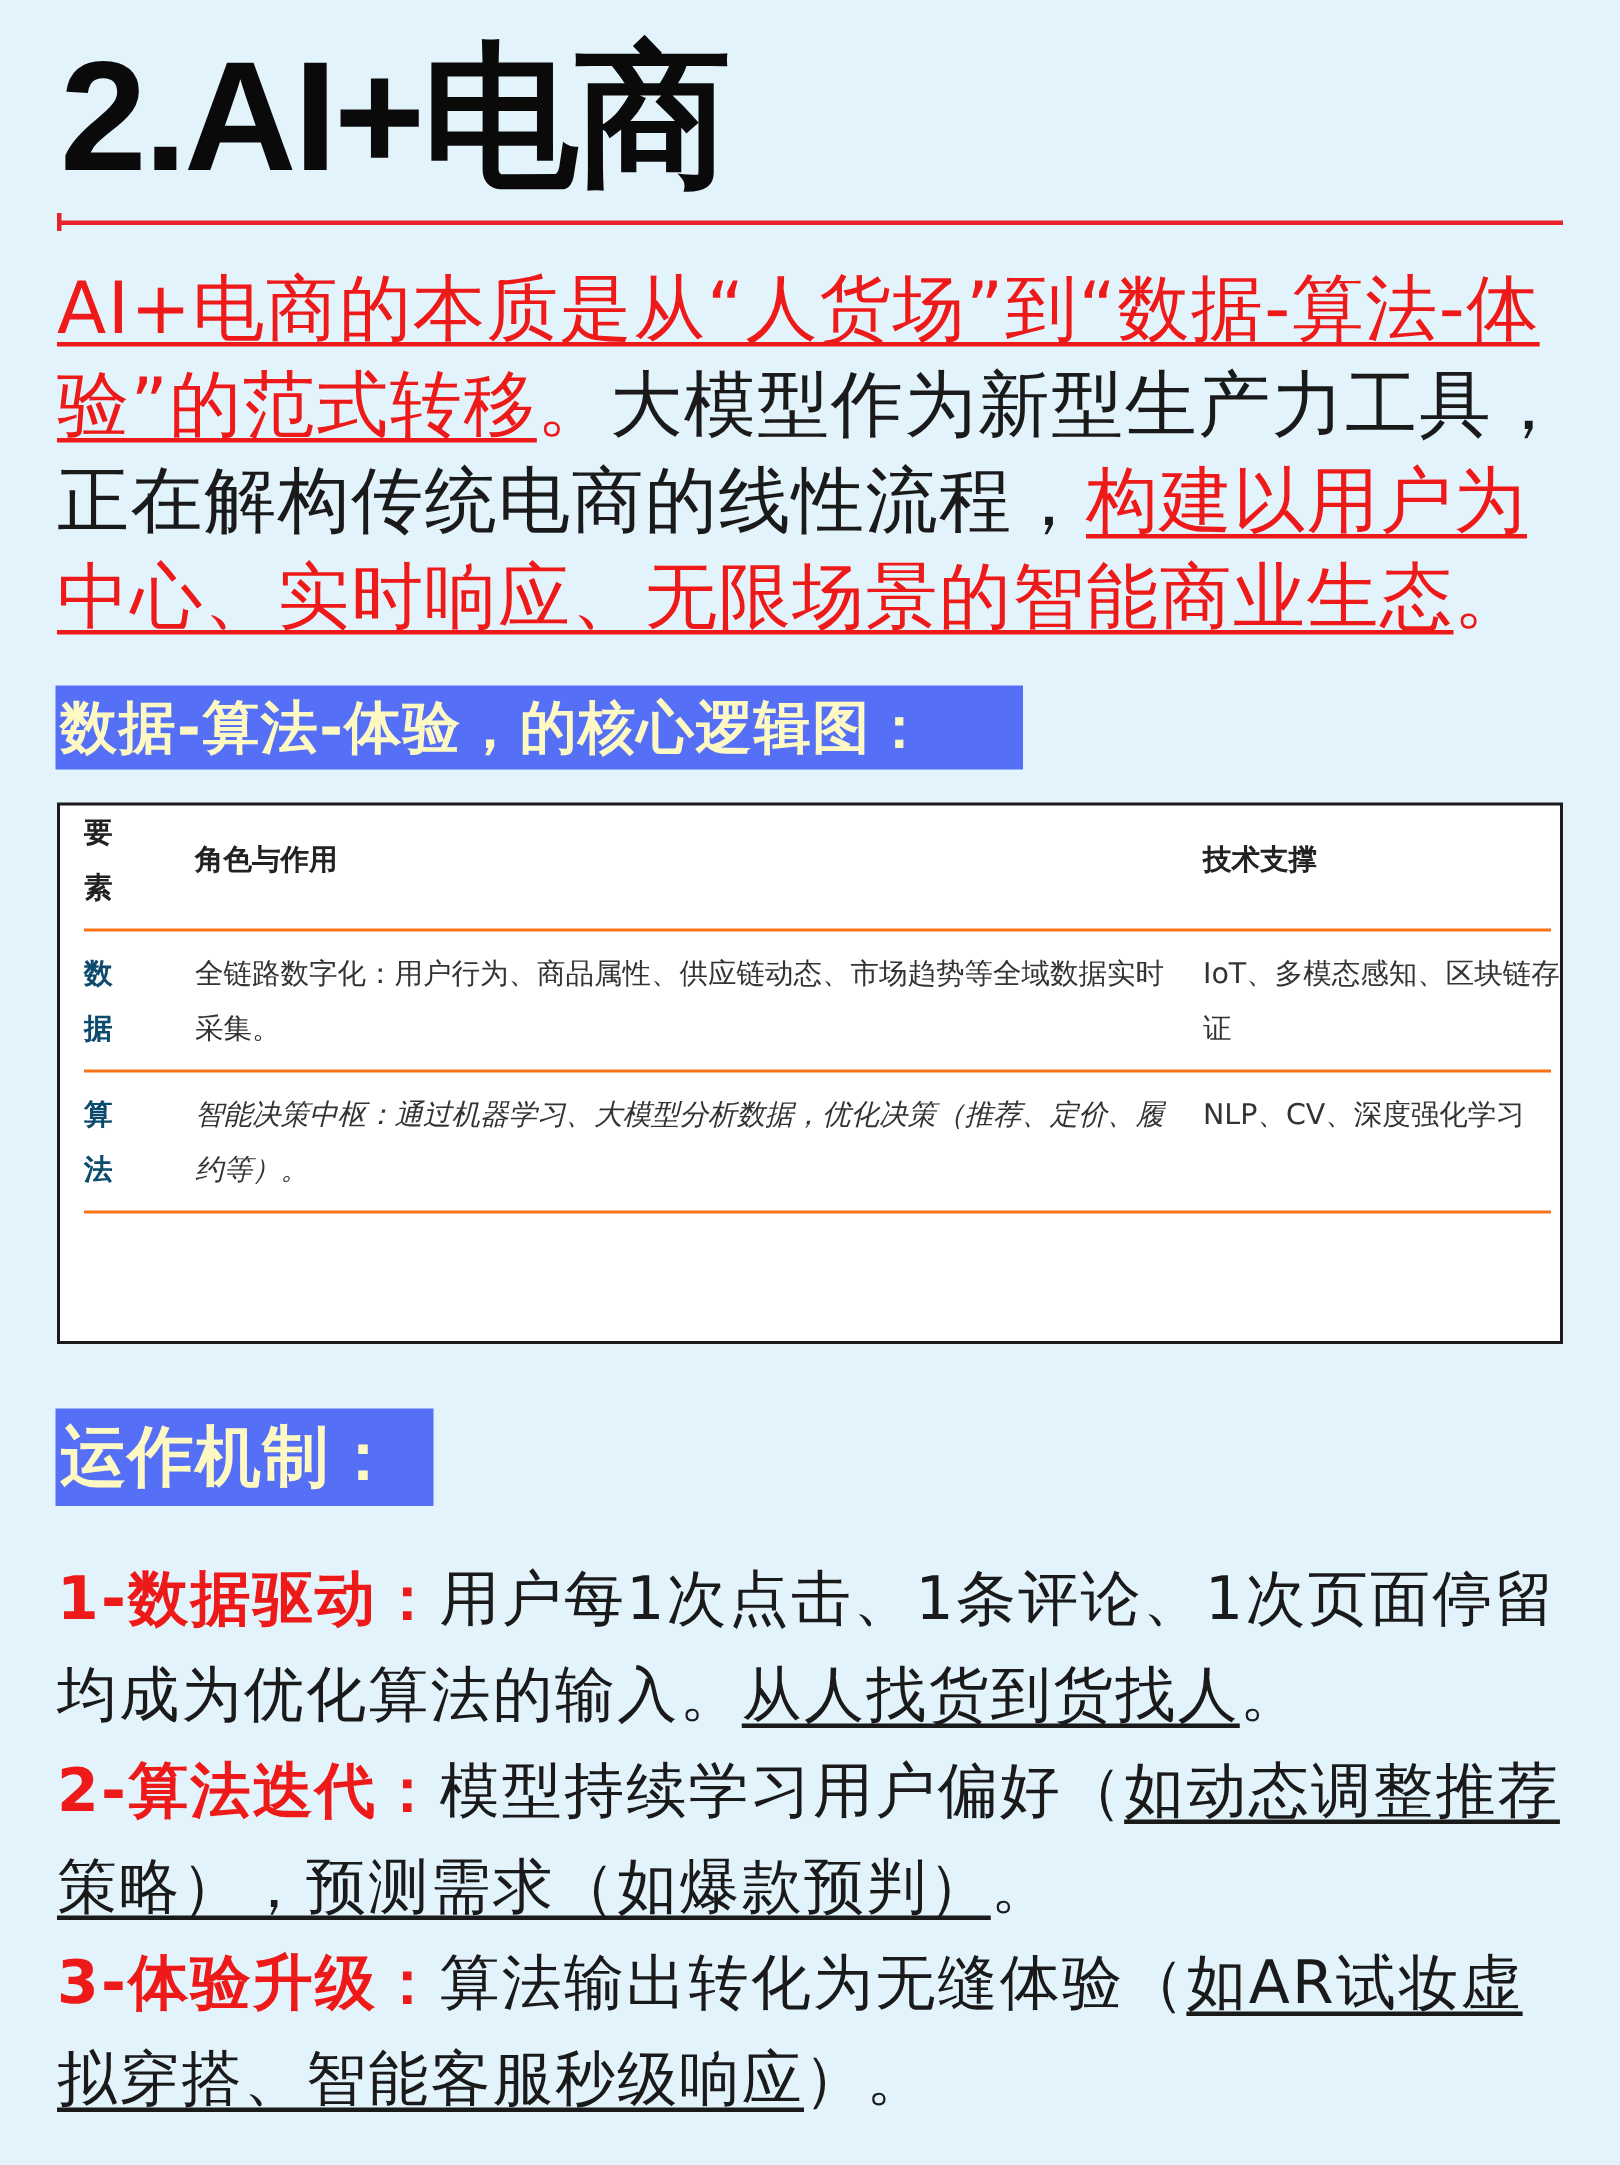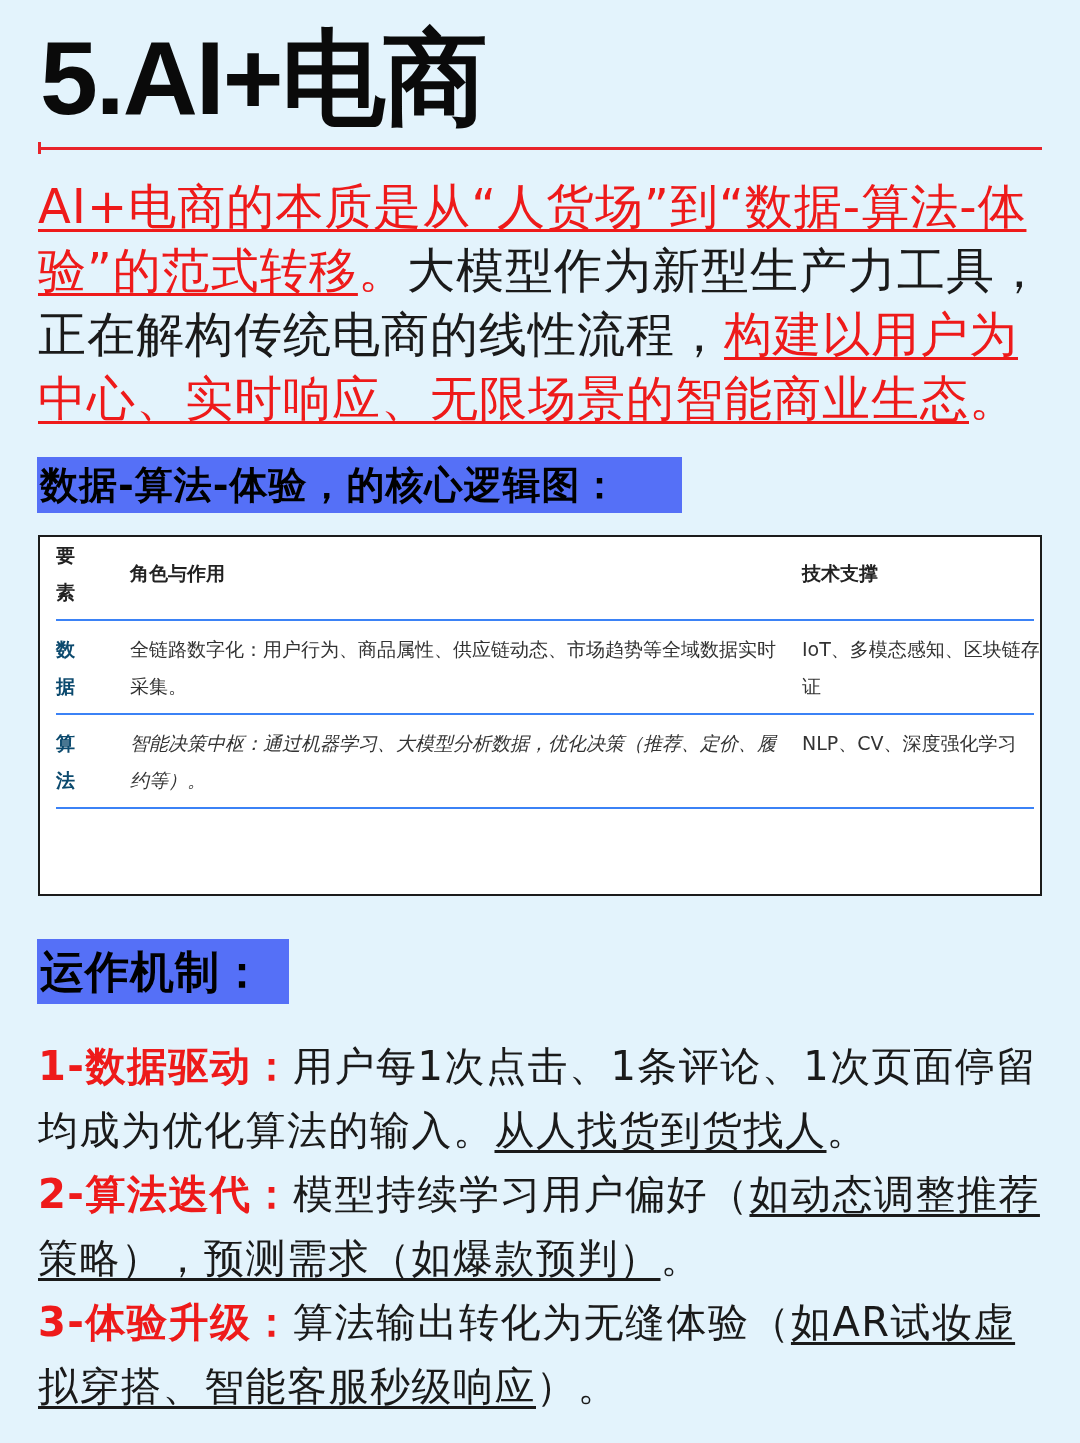"5.AI+电商" h1.main-title { text: 5.AI+ -> 2.AI+ }
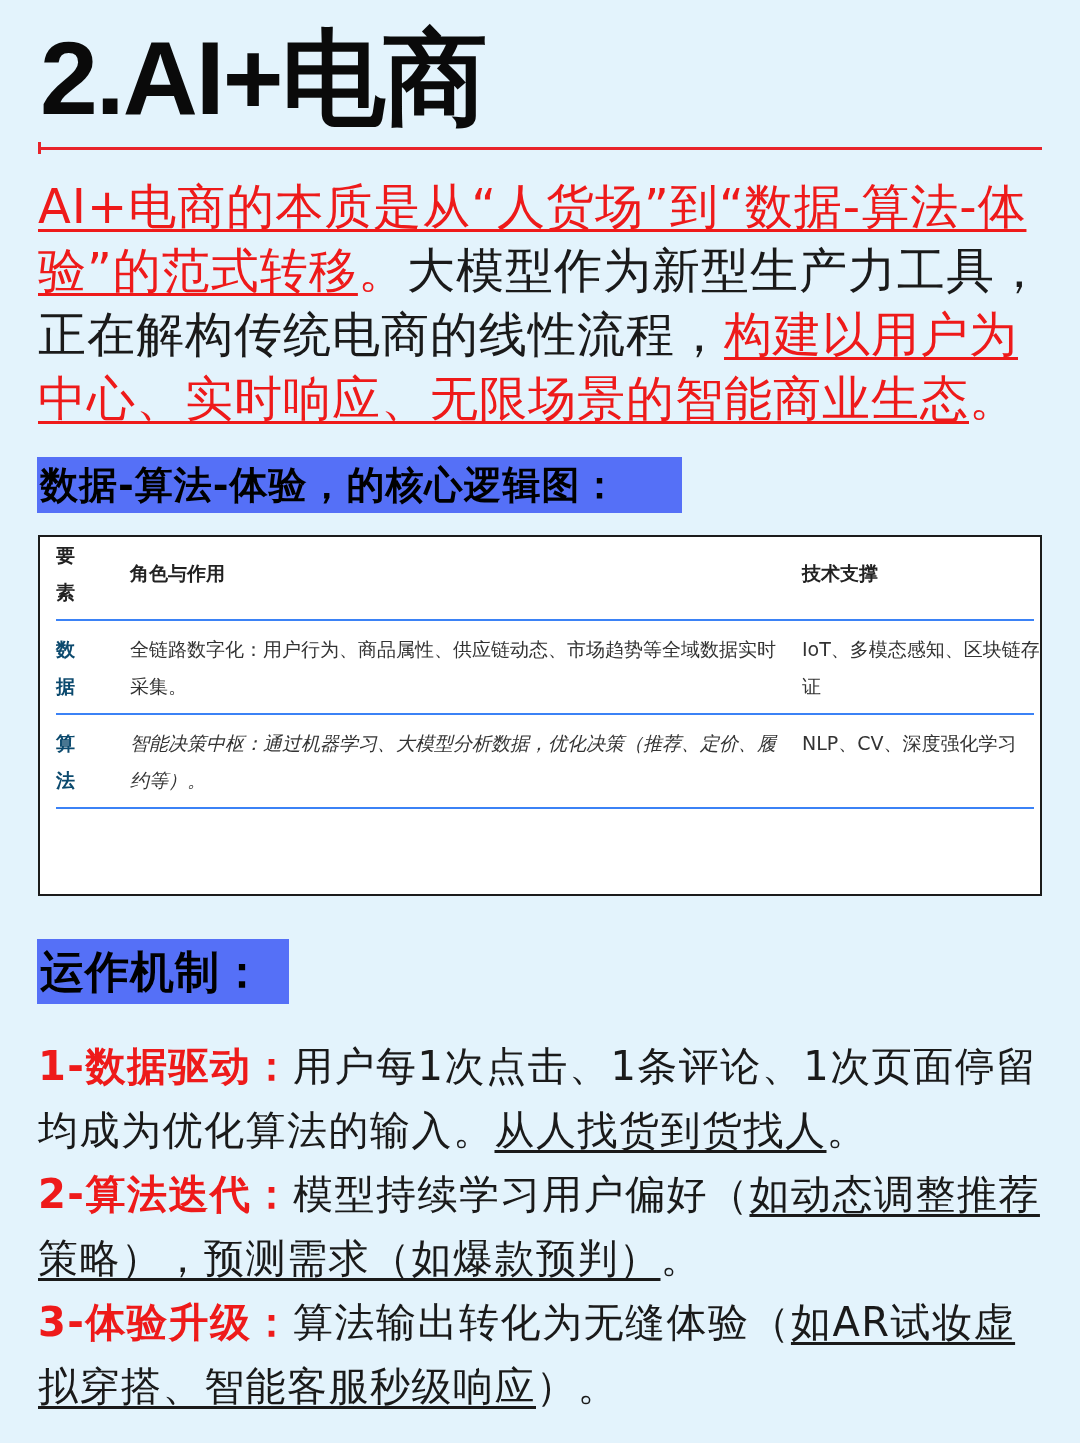"数据-算法-体验，的核心逻辑图：" .section-label { color: #000000 -> #fef9c3 }
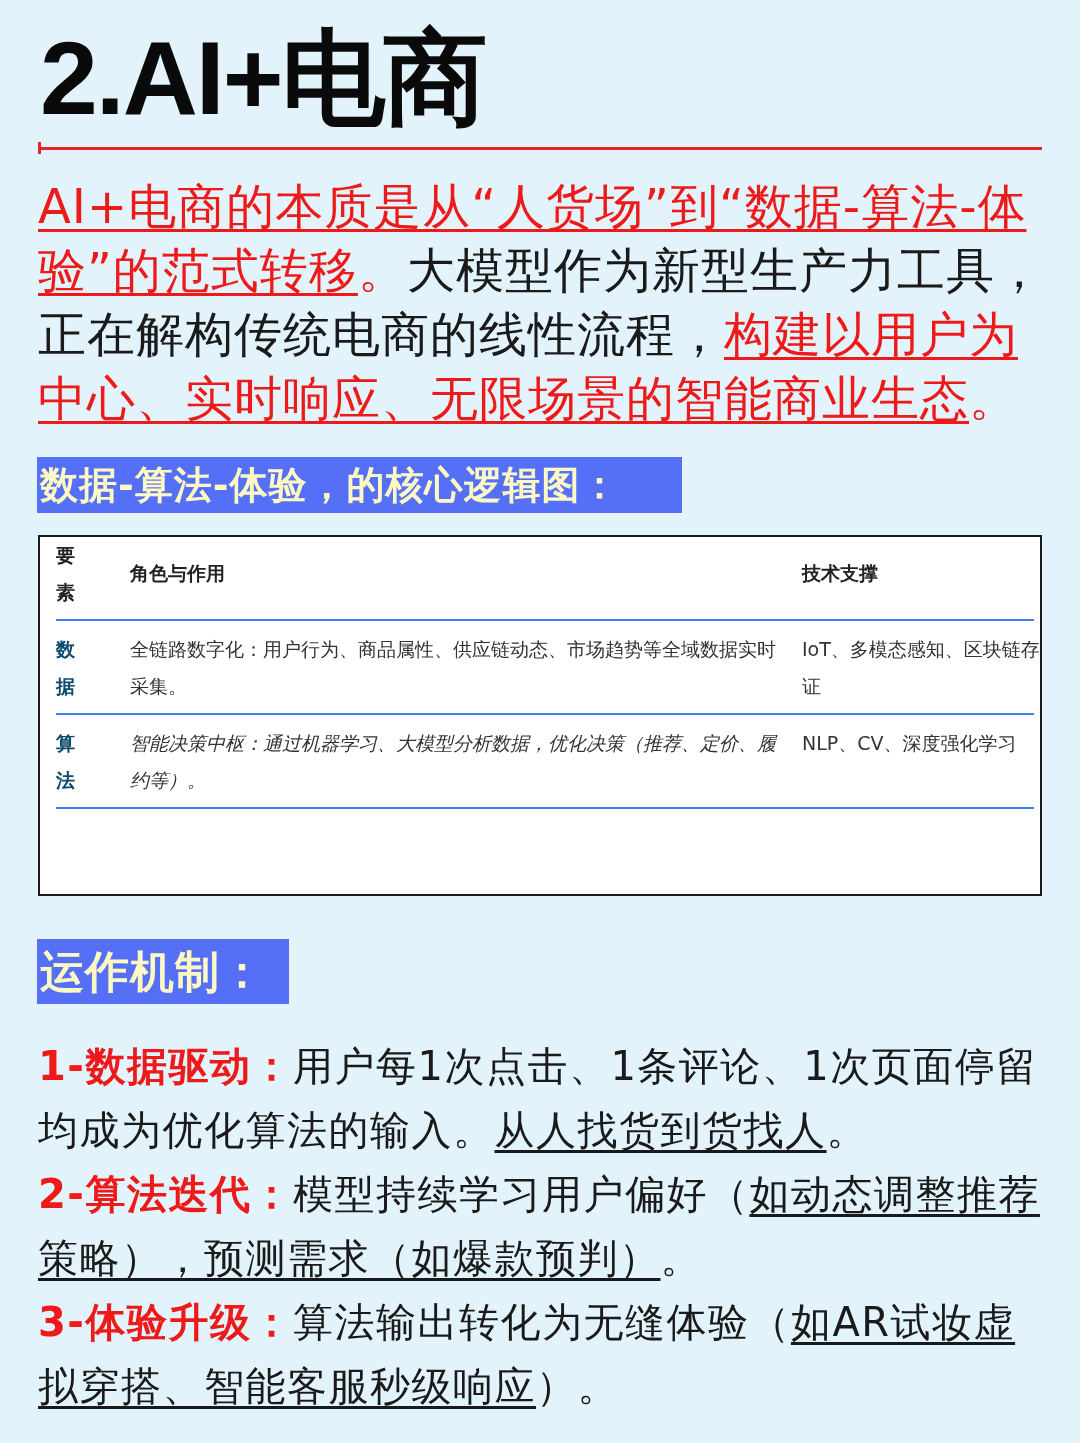"要素" .trow { border-bottom: 2px solid #3b82f6 -> 2px solid #f97316 }
